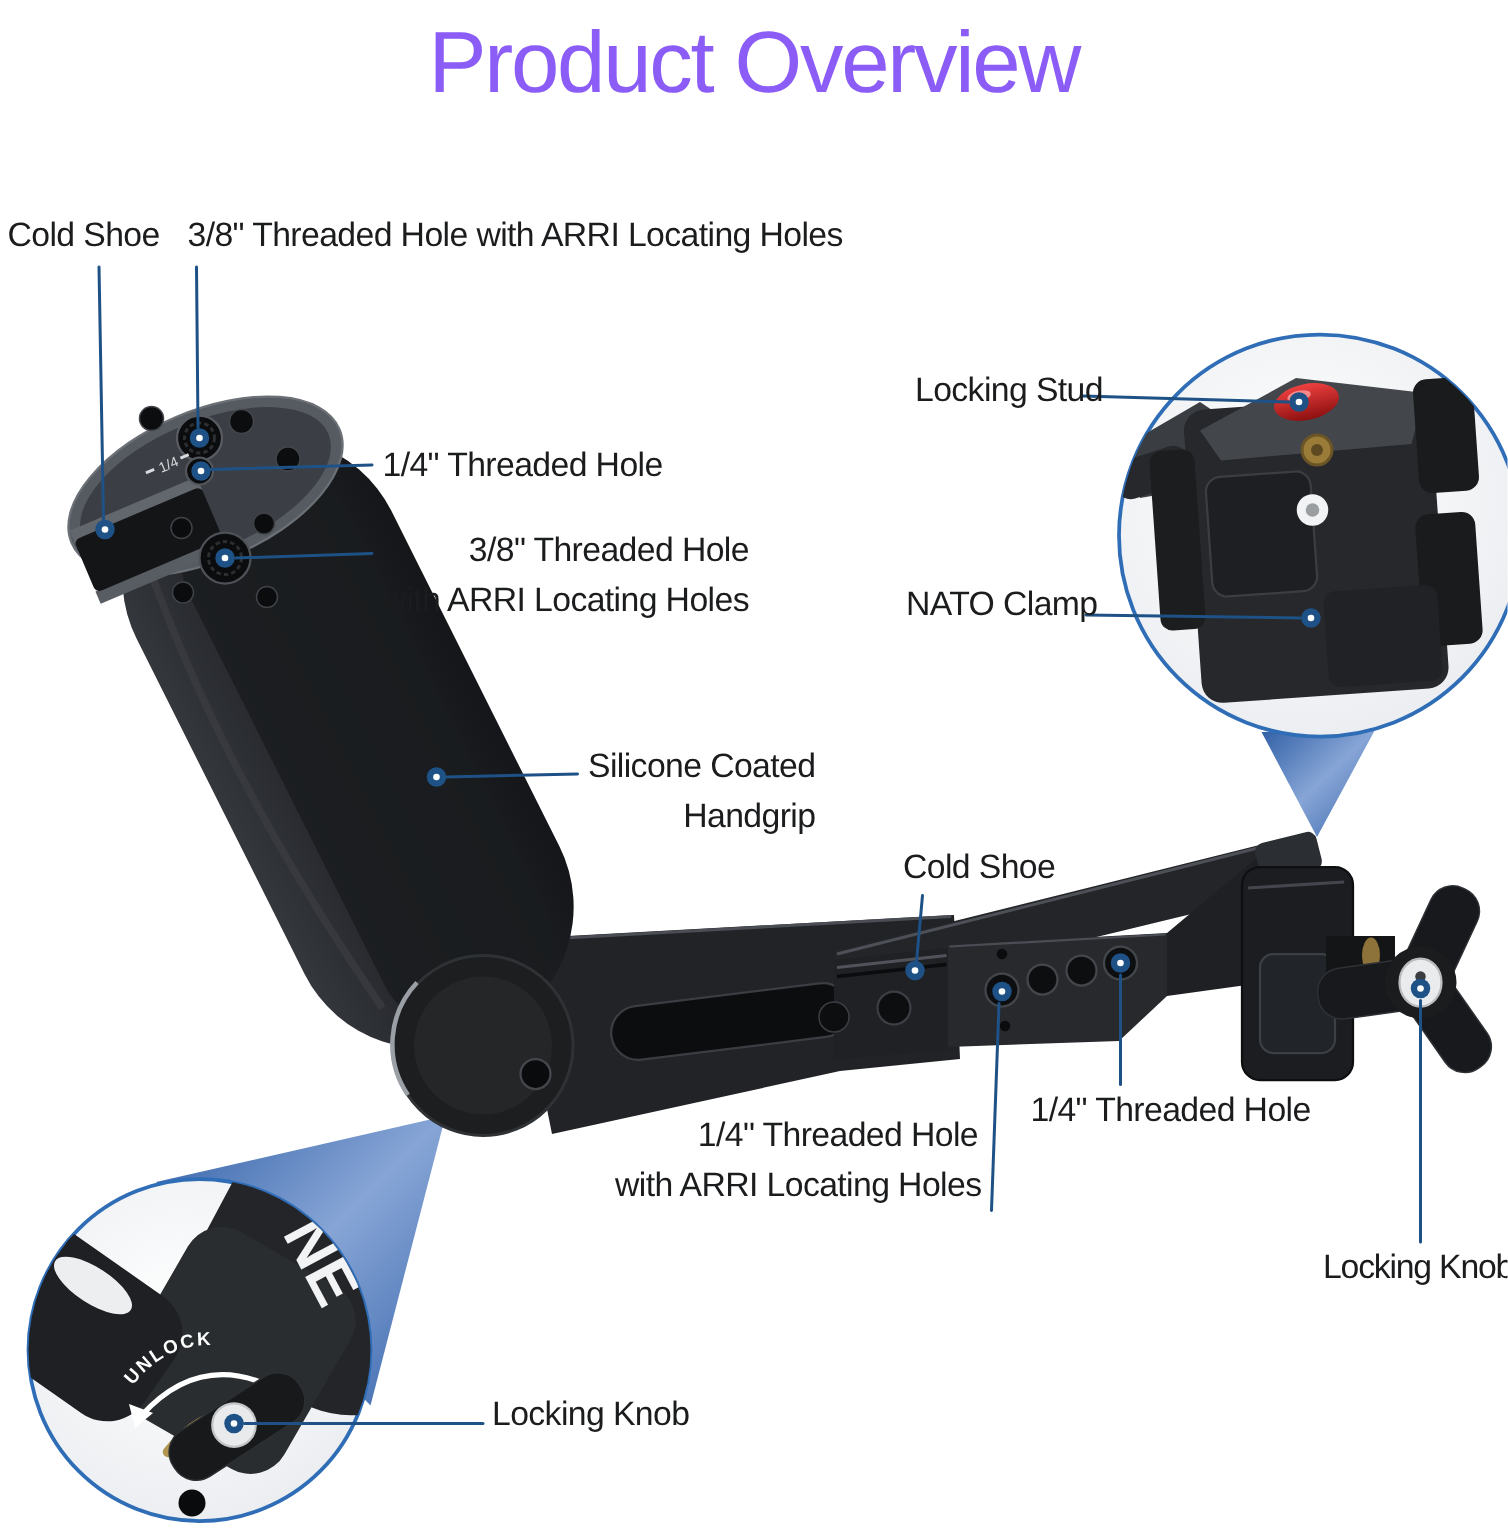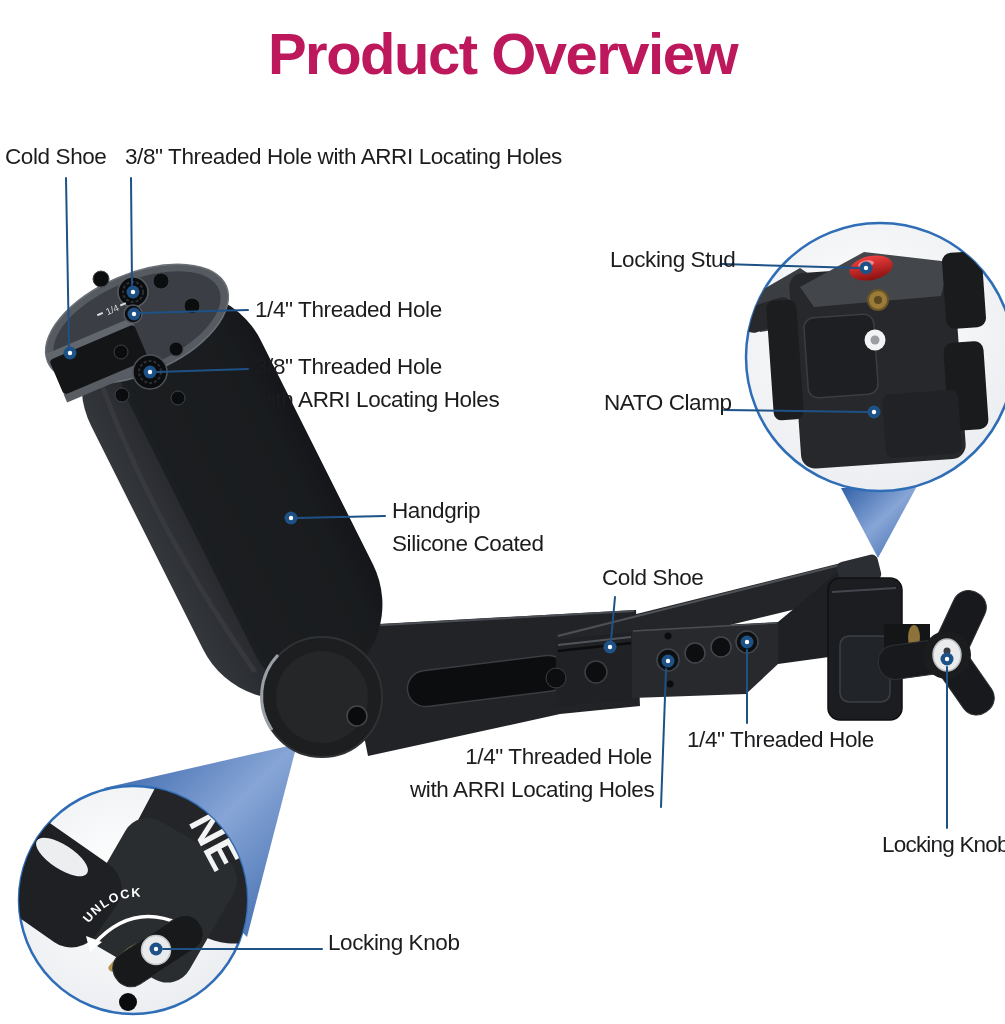"Product Overview" #title { color: #be185d -> #8b5cf6; font-weight: bold -> normal; top: 20px -> 8px }
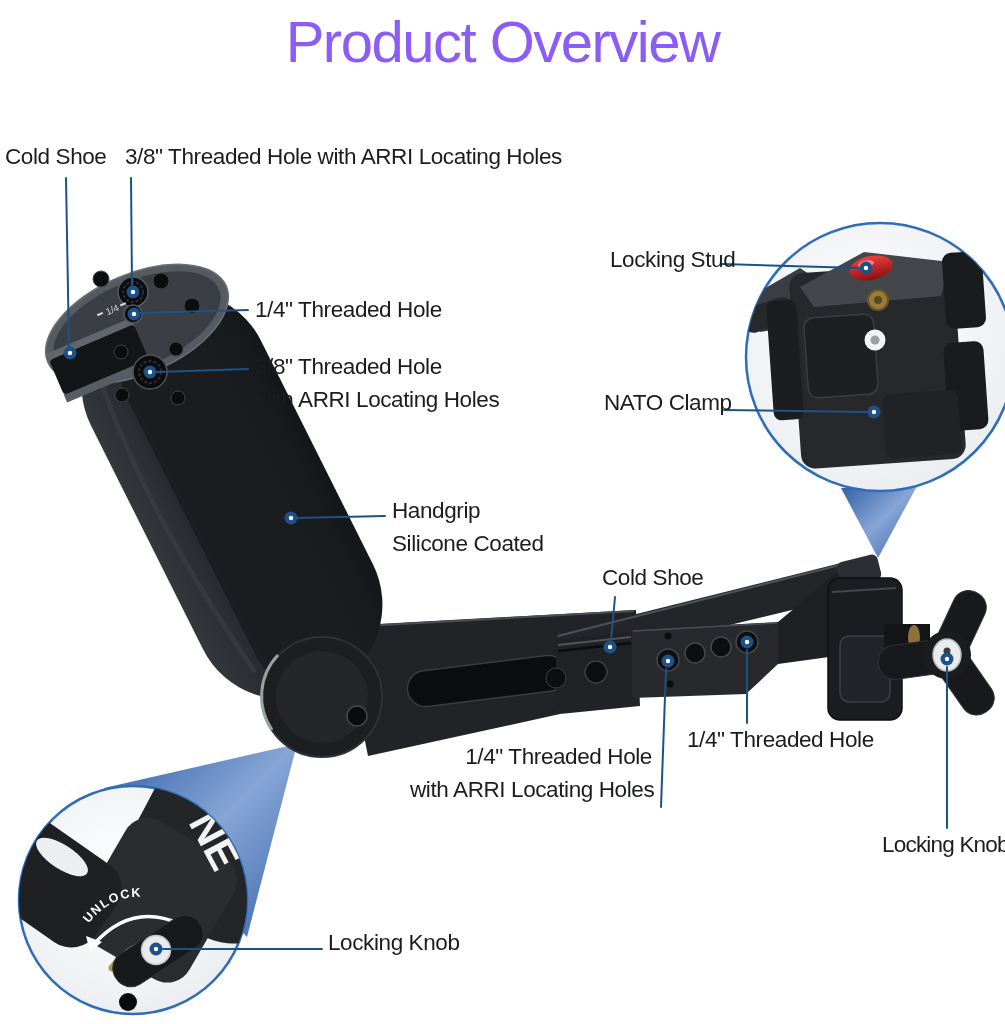"Cold Shoe" .lbl { text-align: none -> right }
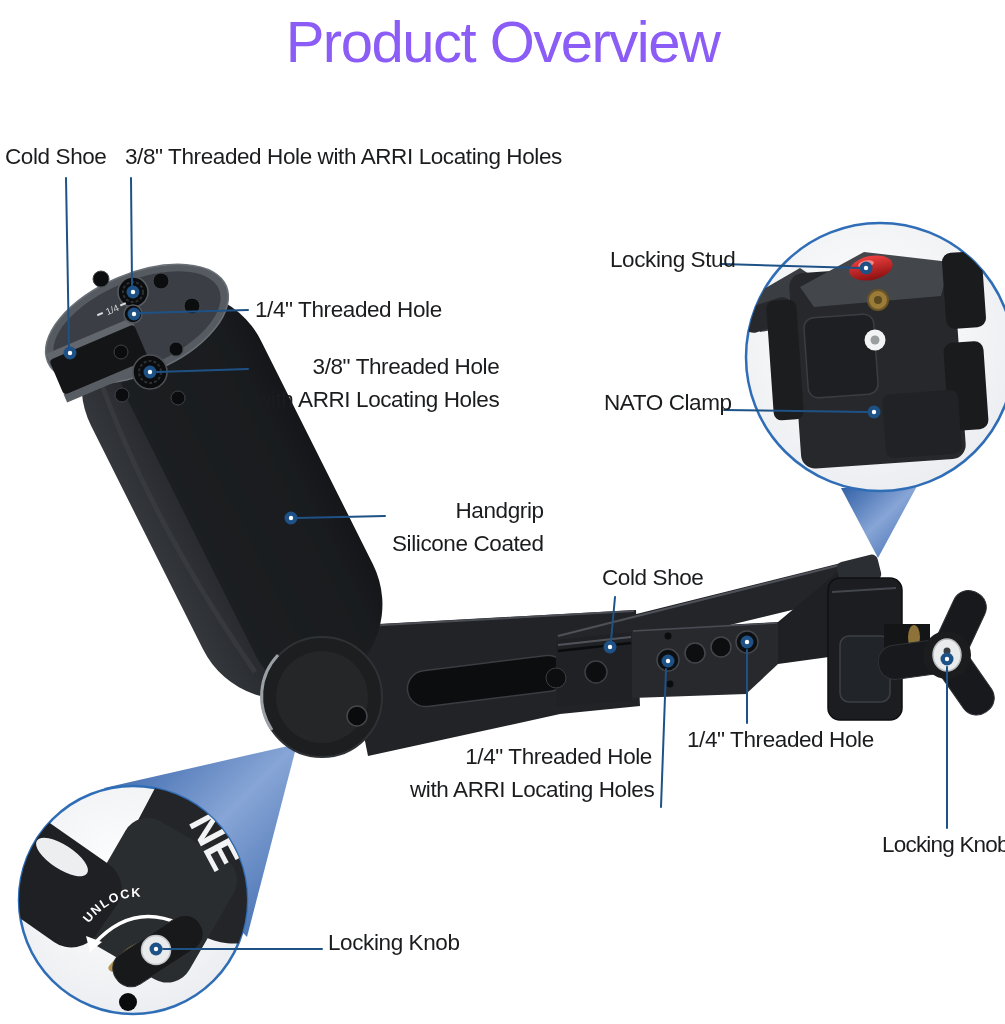"Handgrip" div { order: before "Silicone Coated" -> after "Silicone Coated" }
